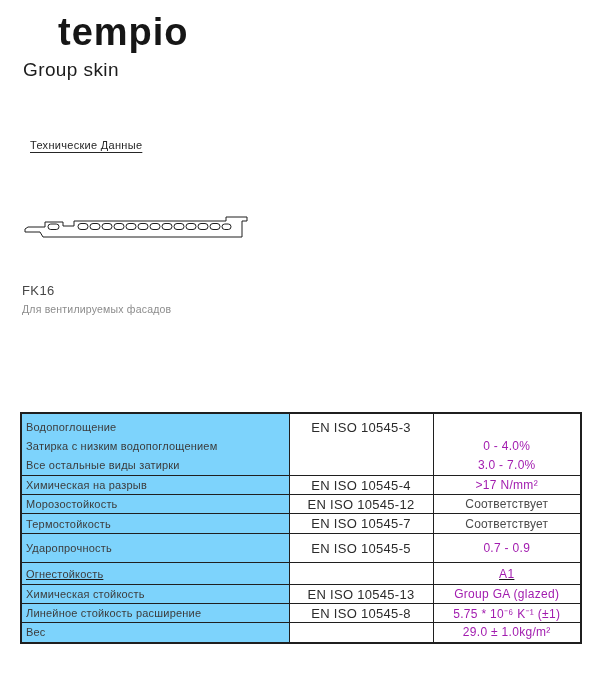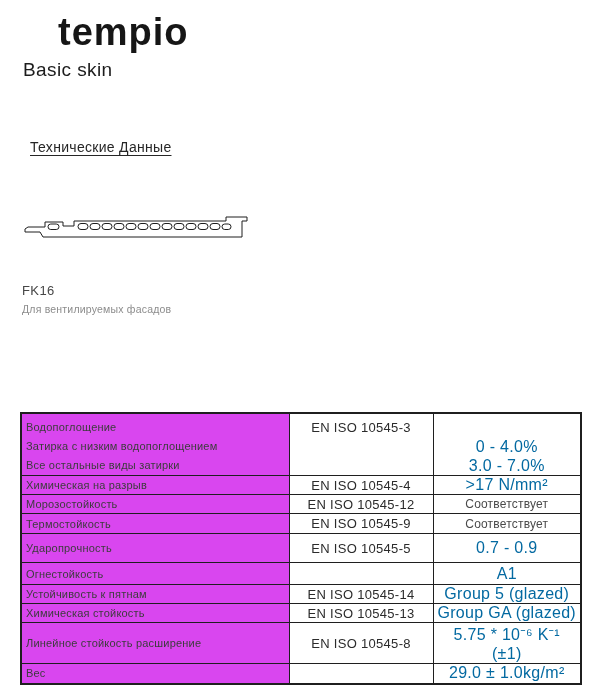"Basic skin" div.subtitle { text: Basic -> Group }
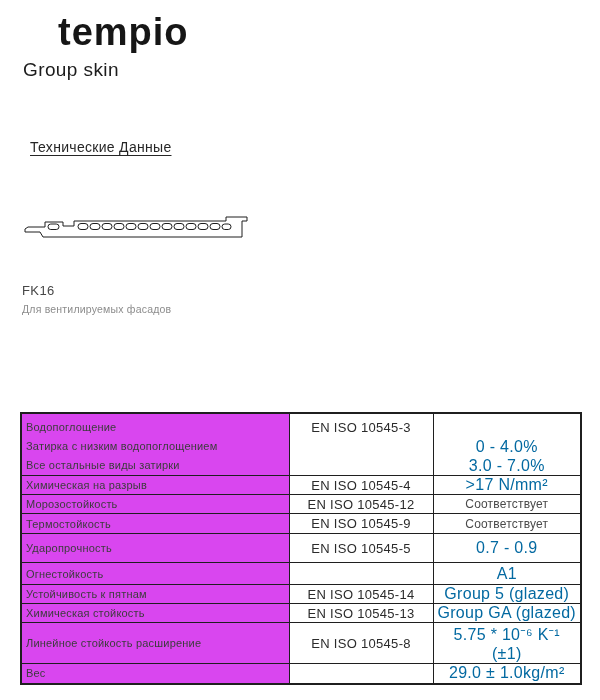"Технические Данные" .section-heading { font-size: 14px -> 11px }
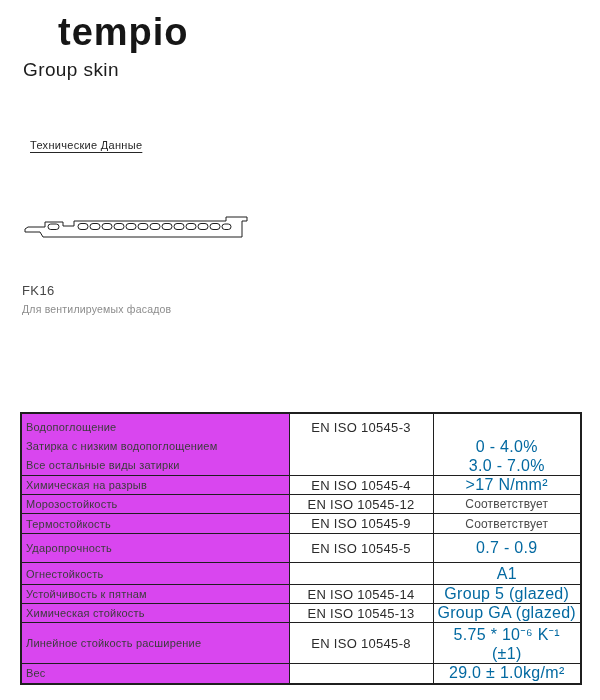"Водопоглощение" td.prop { background: #d946ef -> #7dd3fc }
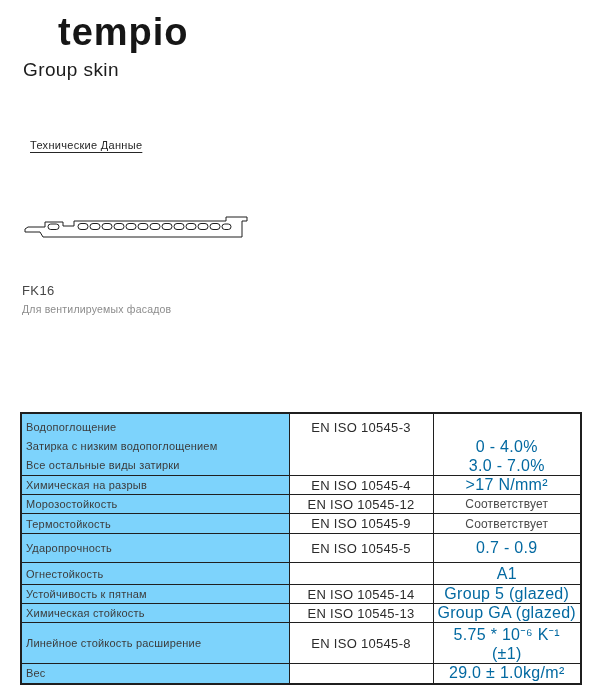"0 - 4.0%" td.val { color: #0369a1 -> #a21caf; font-size: 16px -> 12px }
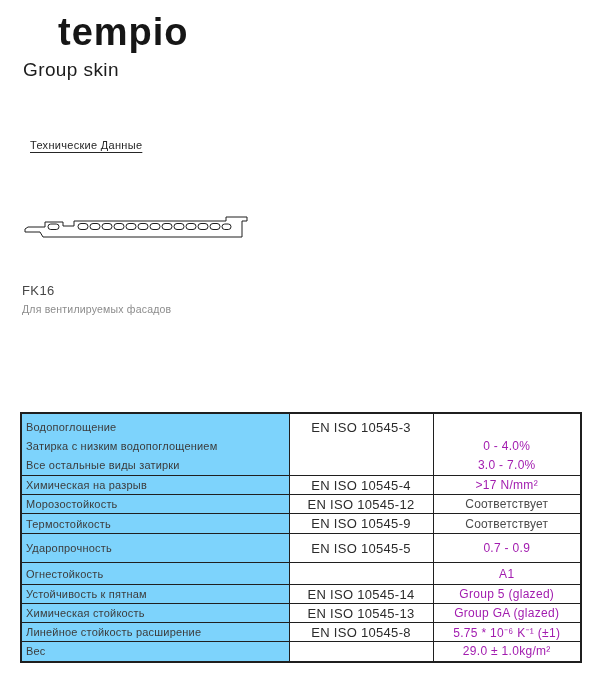"EN ISO 10545-9" td.std { text: 10545-9 -> 10545-7 }
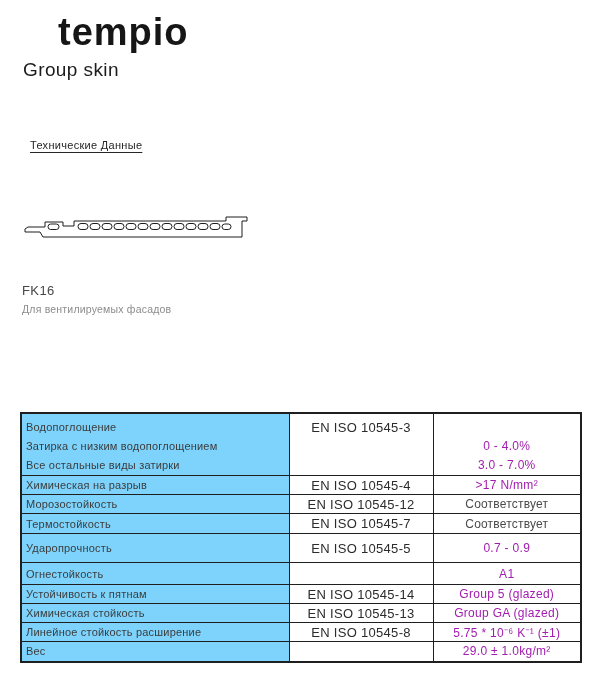"Огнестойкость" tr.h21 { text-decoration: none -> underline }
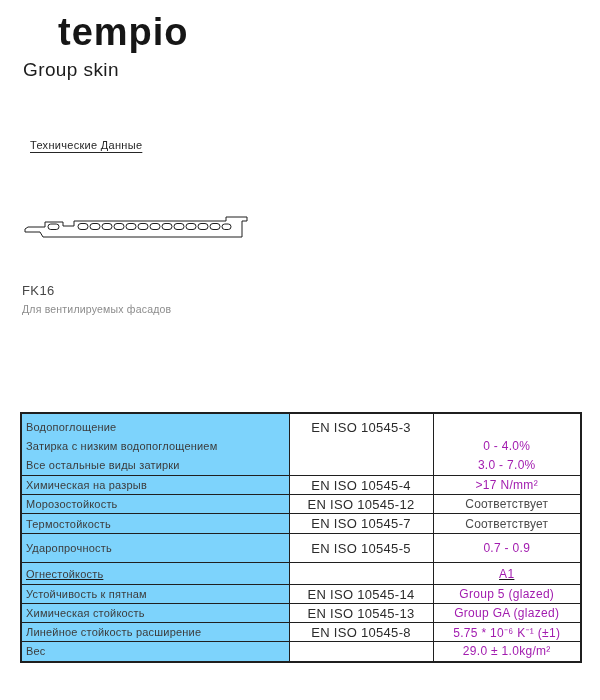"Устойчивость к пятнам" tr.h19 { html: <tr> <td>Устойчивость к пятнам</td> <td>EN ISO 10545-14</td> <td>Group 5 (glazed)</td> </tr> -> none }
